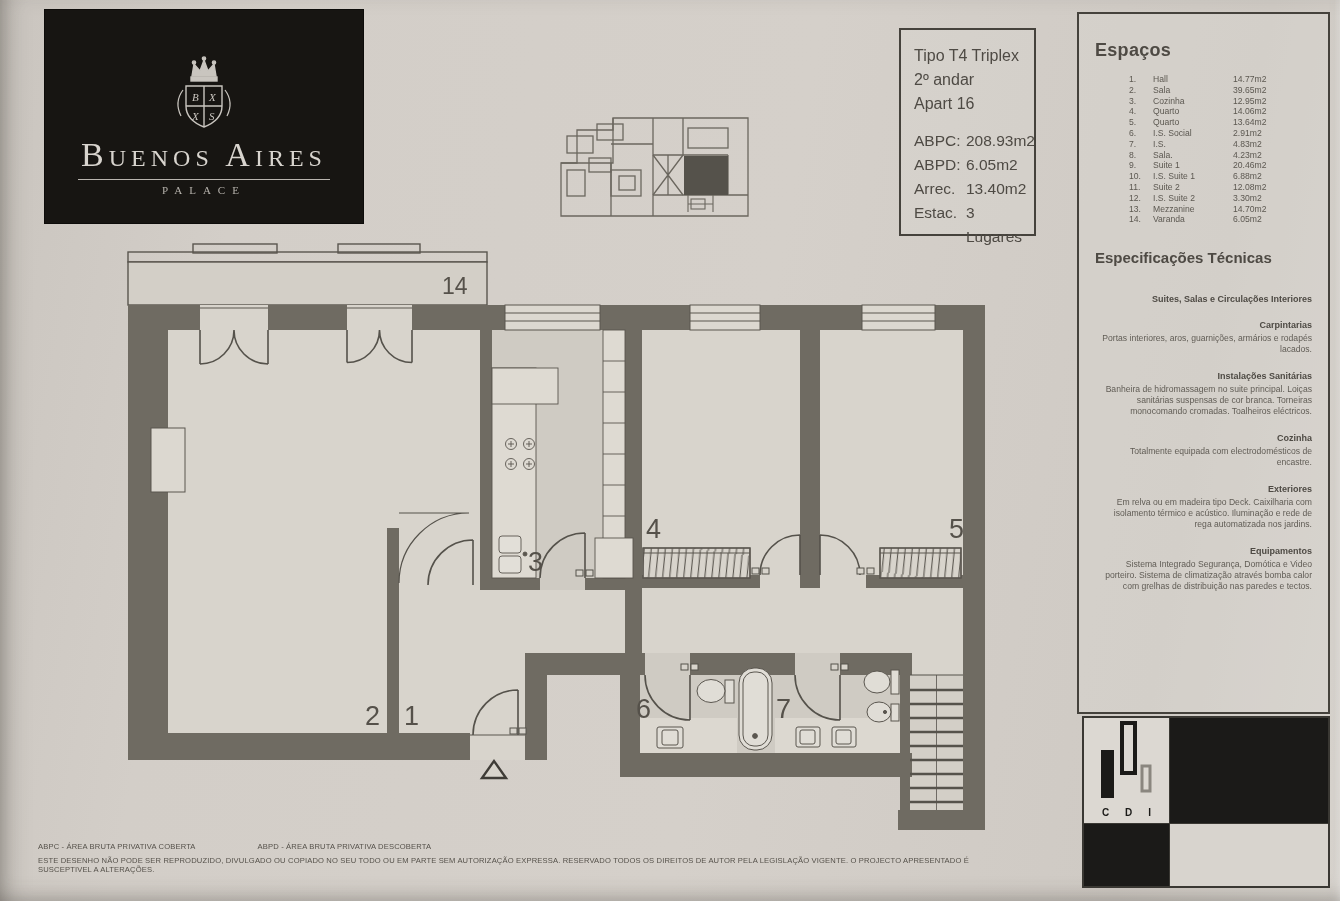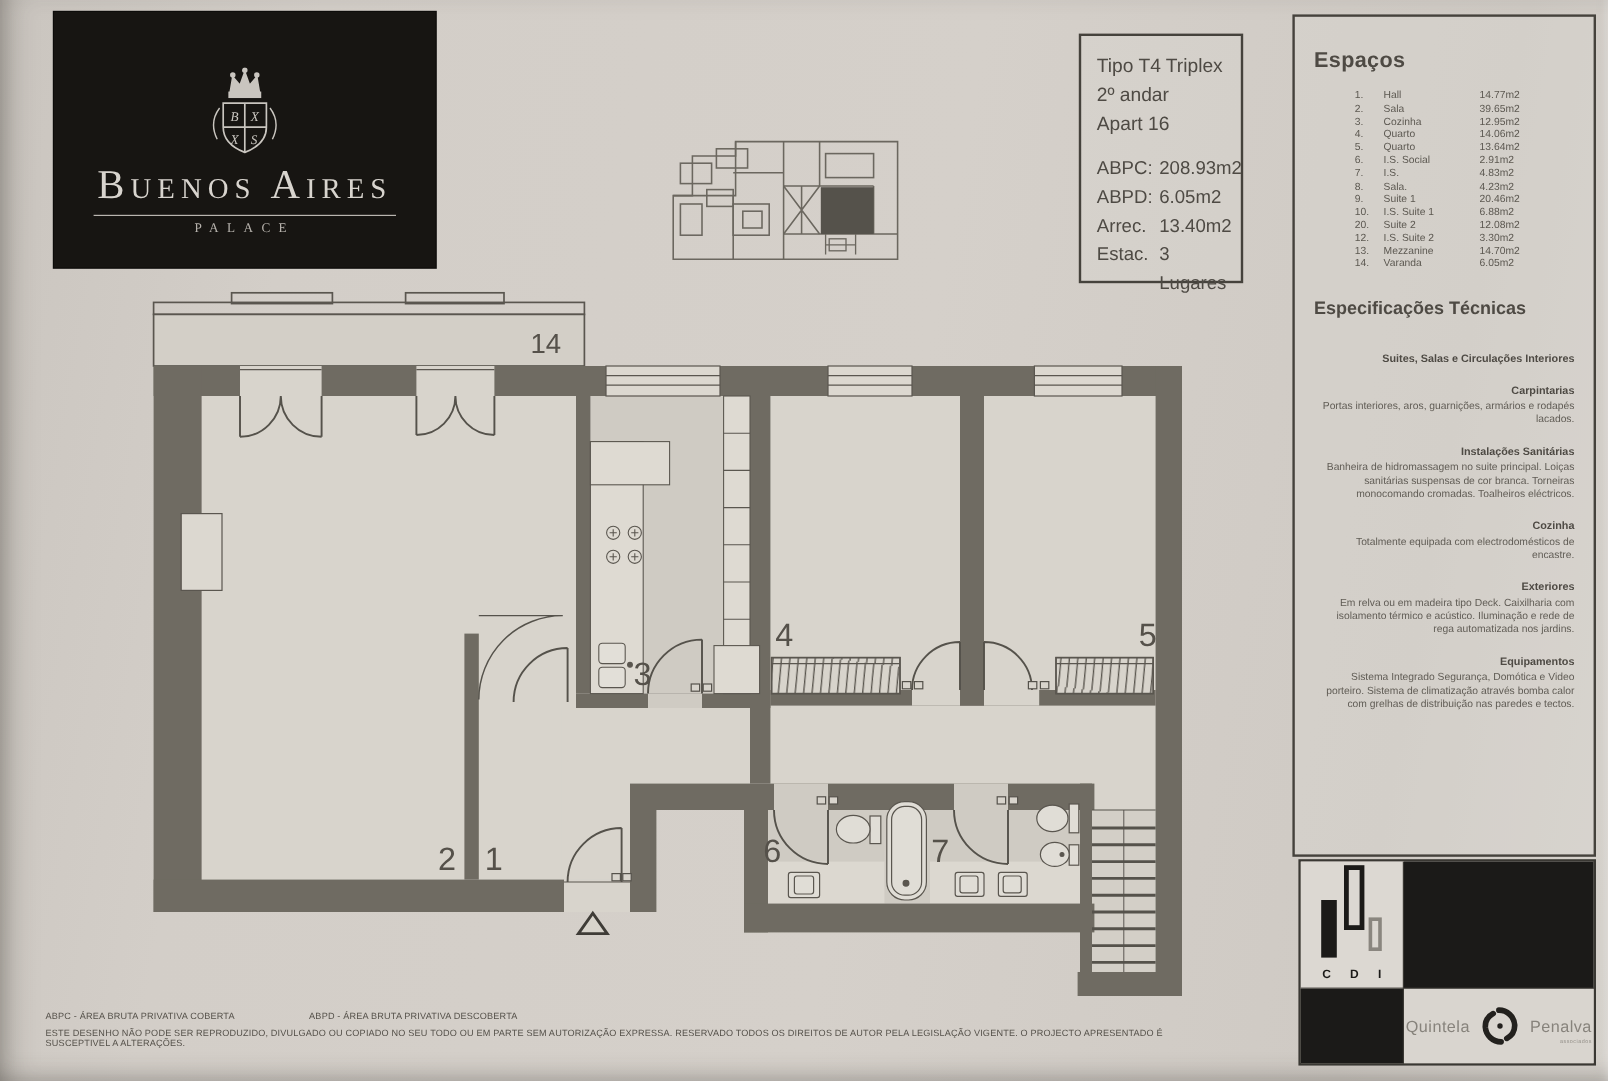"20." span { text: 20 -> 11 }
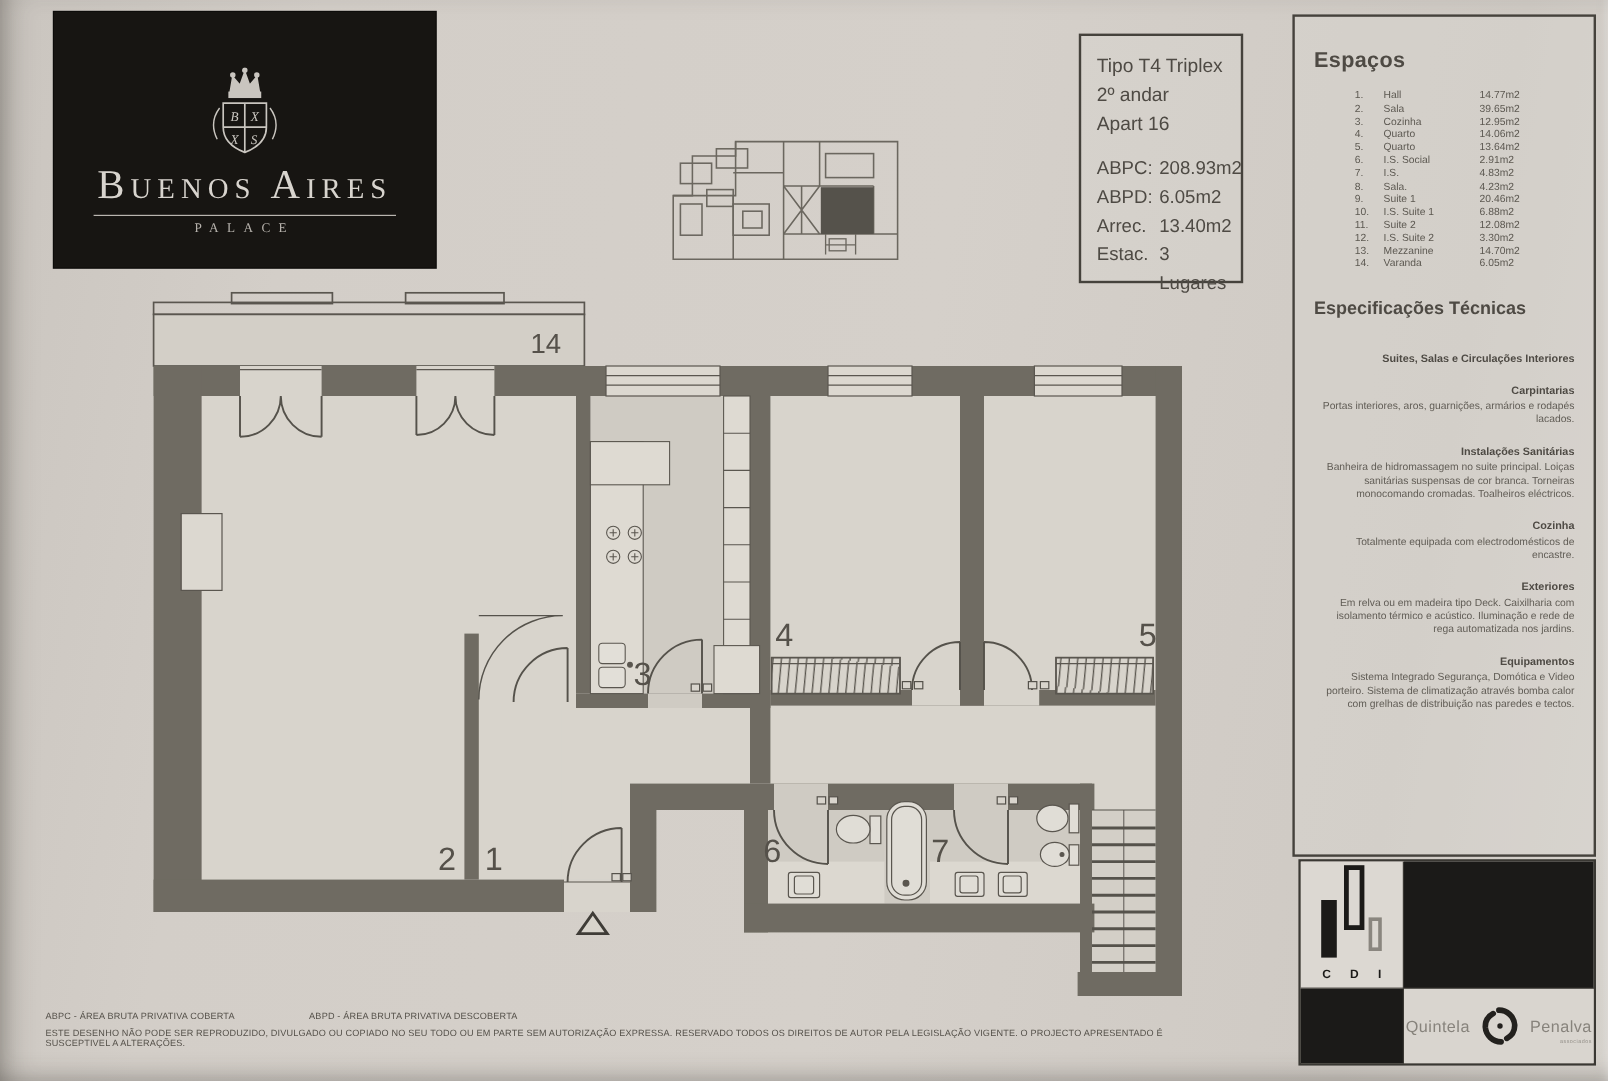"Quintela" div { html: <div> <span>Quintela</span> <svg> <g> <path></path> <path></path> </g> <circle></circle> </svg> <span> <span>Penalva</span> <span>associados</span> </span> </div> -> none }
